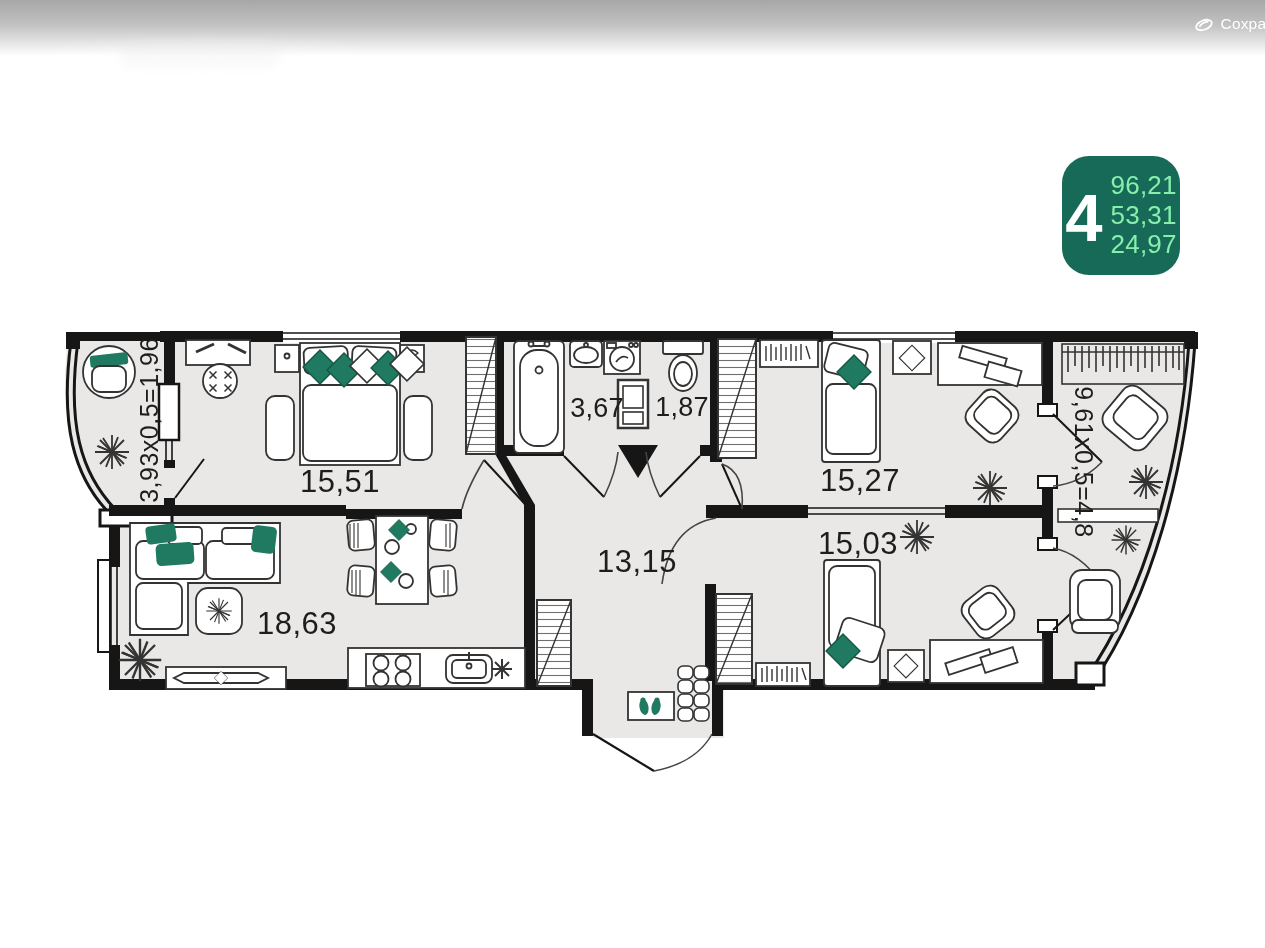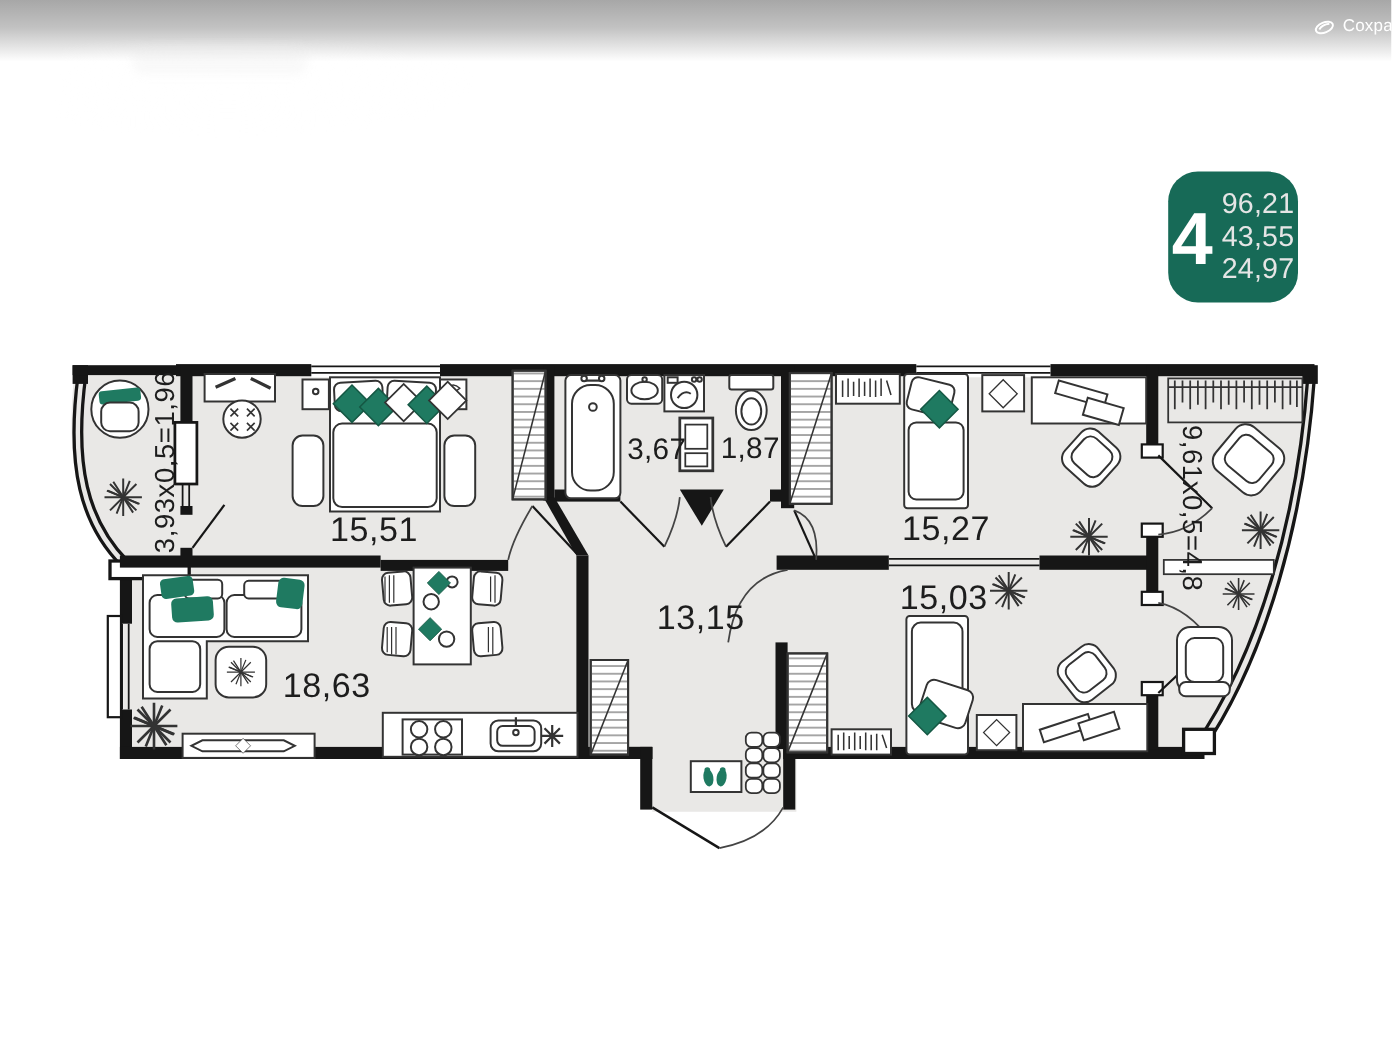"96,21" .badge .areas { color: #e5e5e5 -> #86efac }
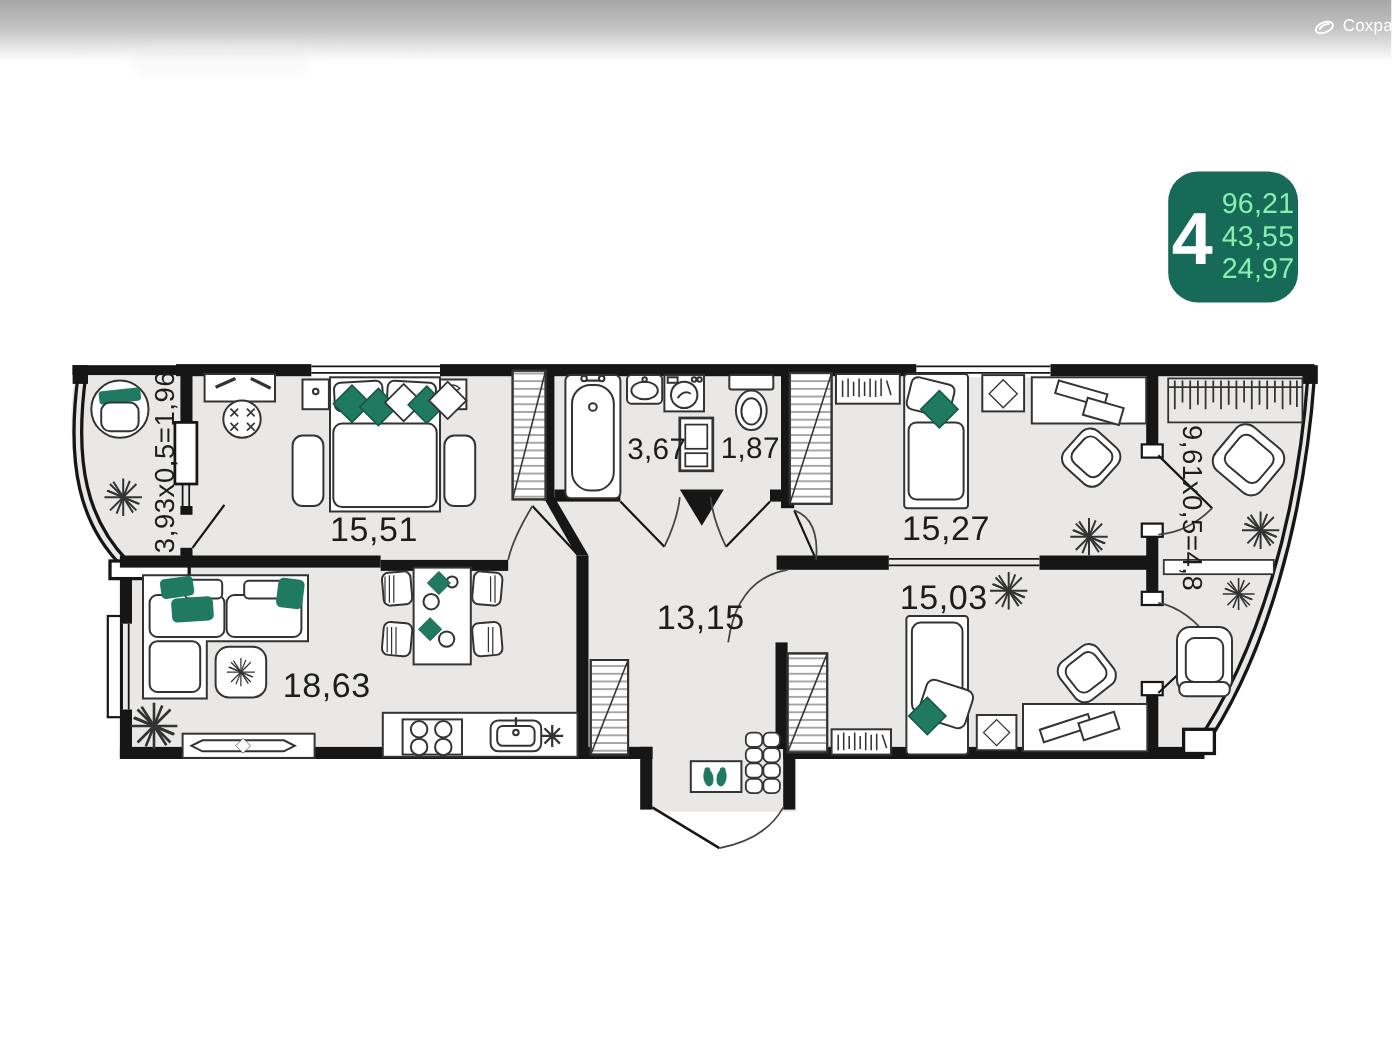"43,55" span { text: 43,55 -> 53,31 }
